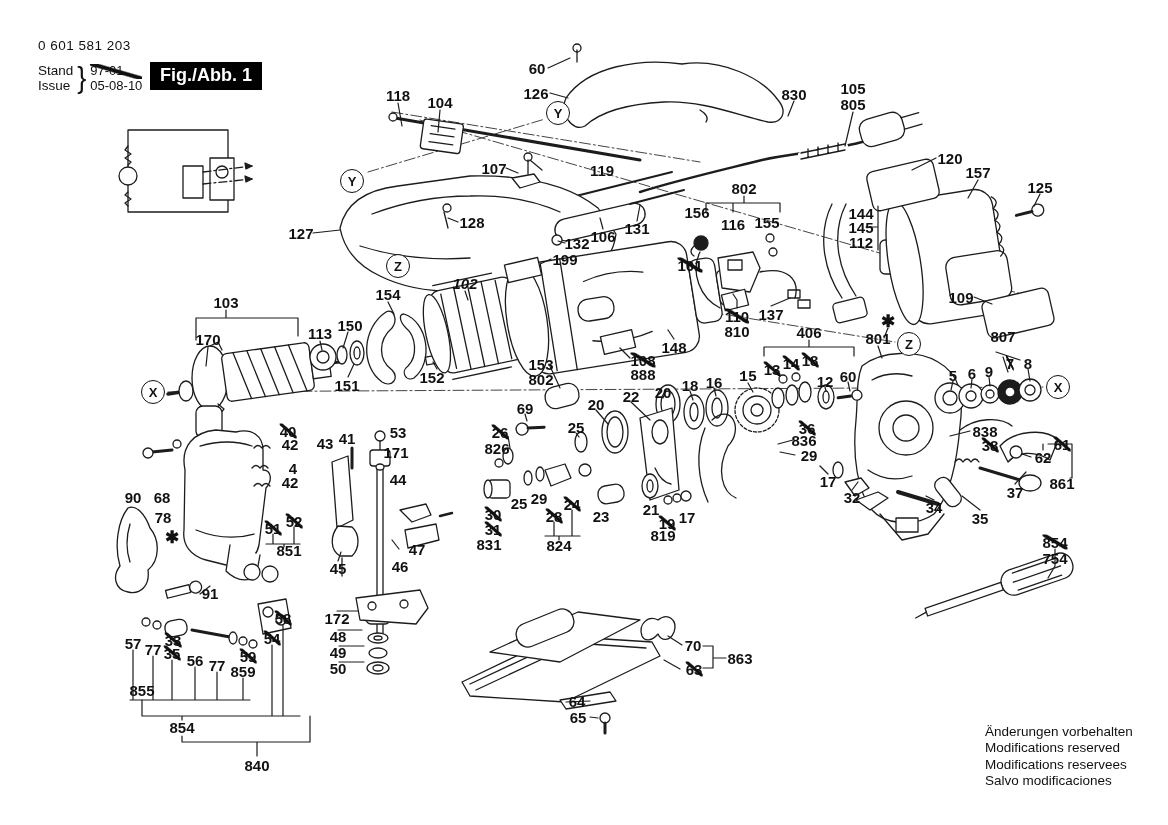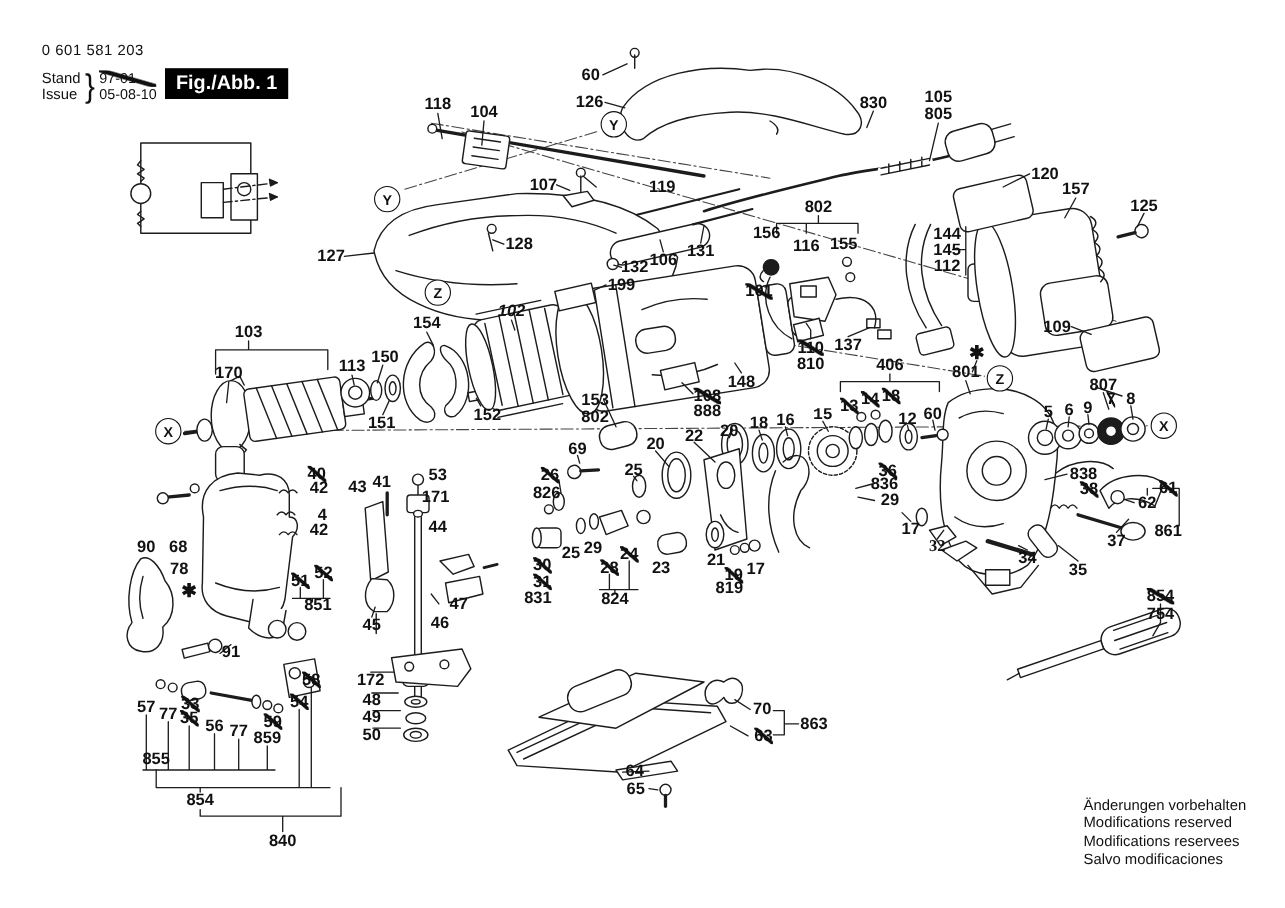"807" div.part-label { top: 350px -> 336px }
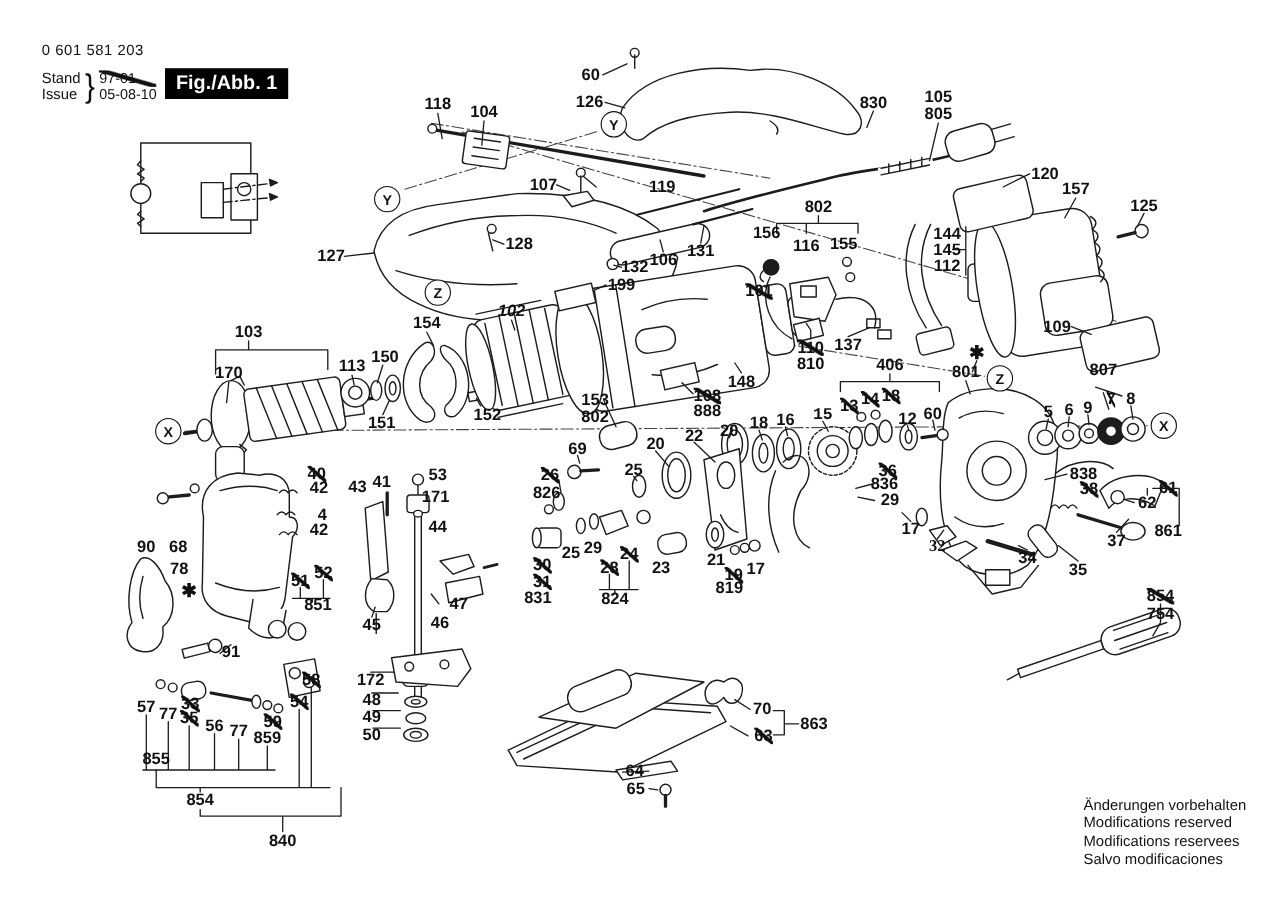"152" div.part-label { left: 443px -> 432px }
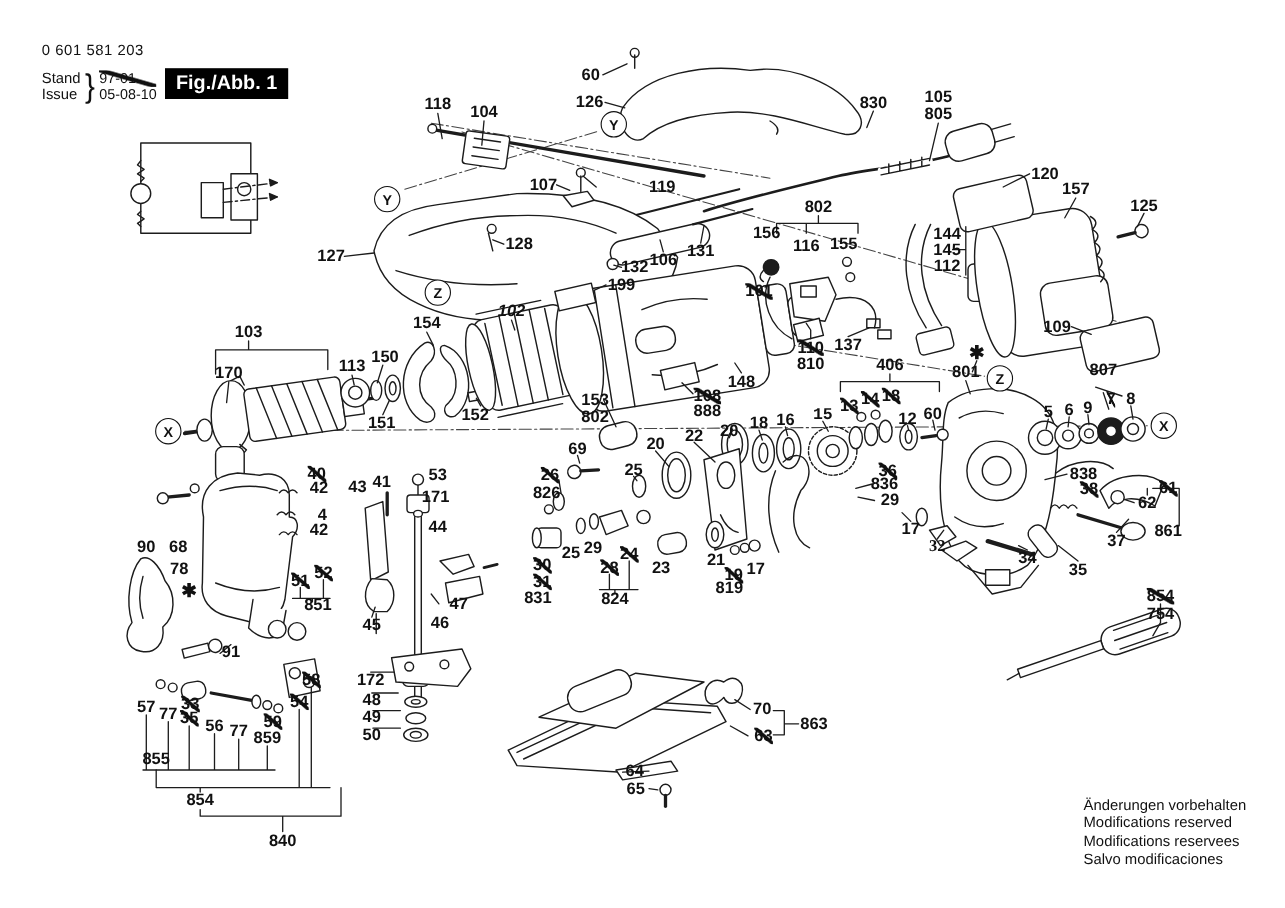"32" div.part-label { font-family: Liberation Serif, serif -> none }
